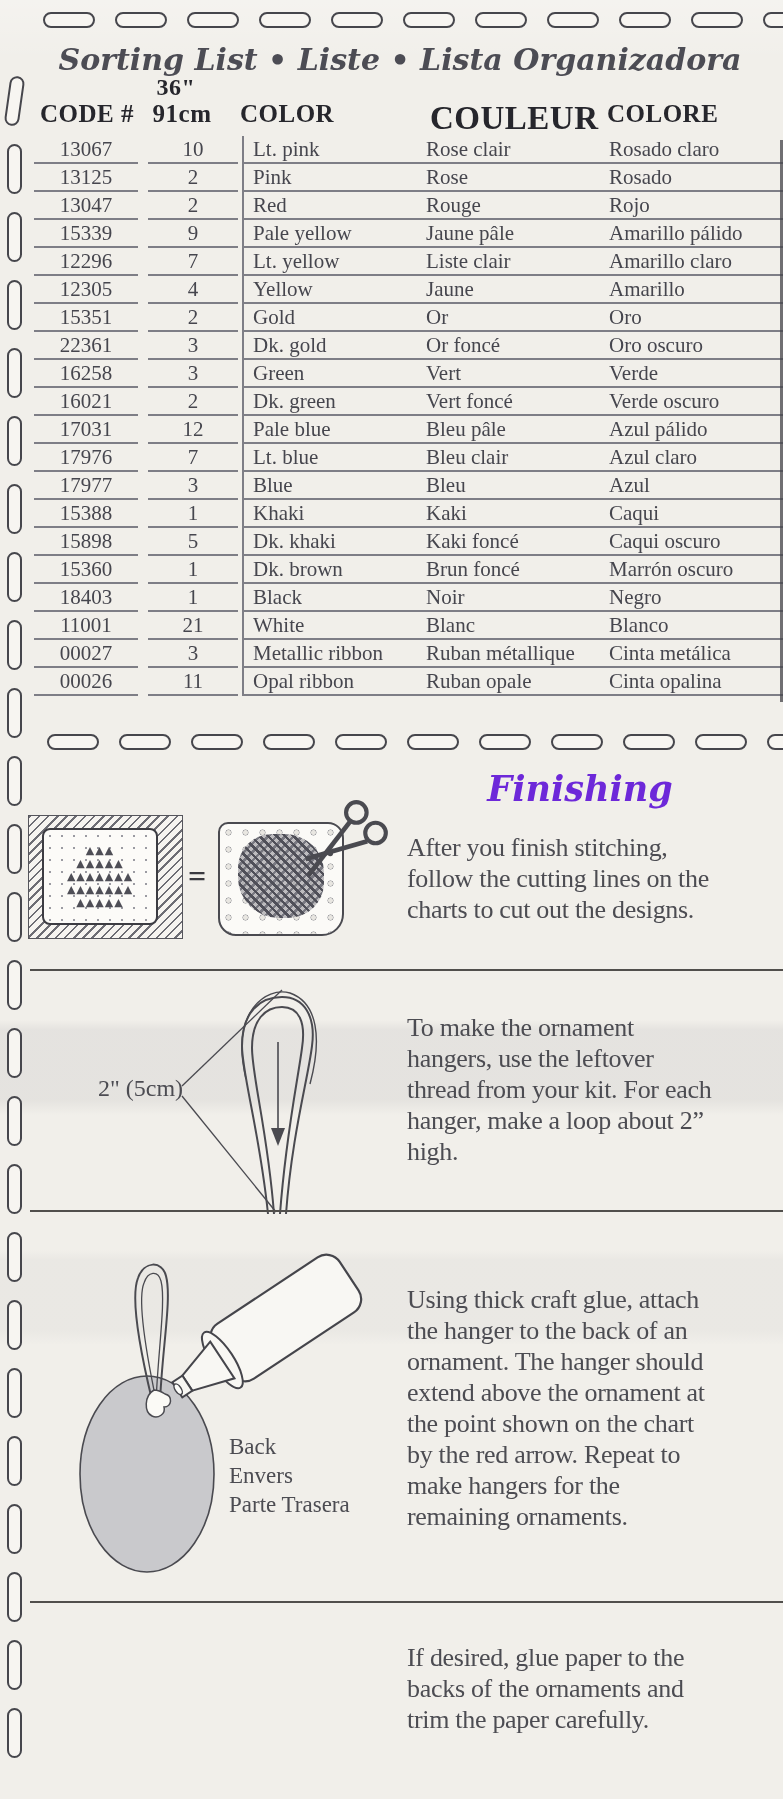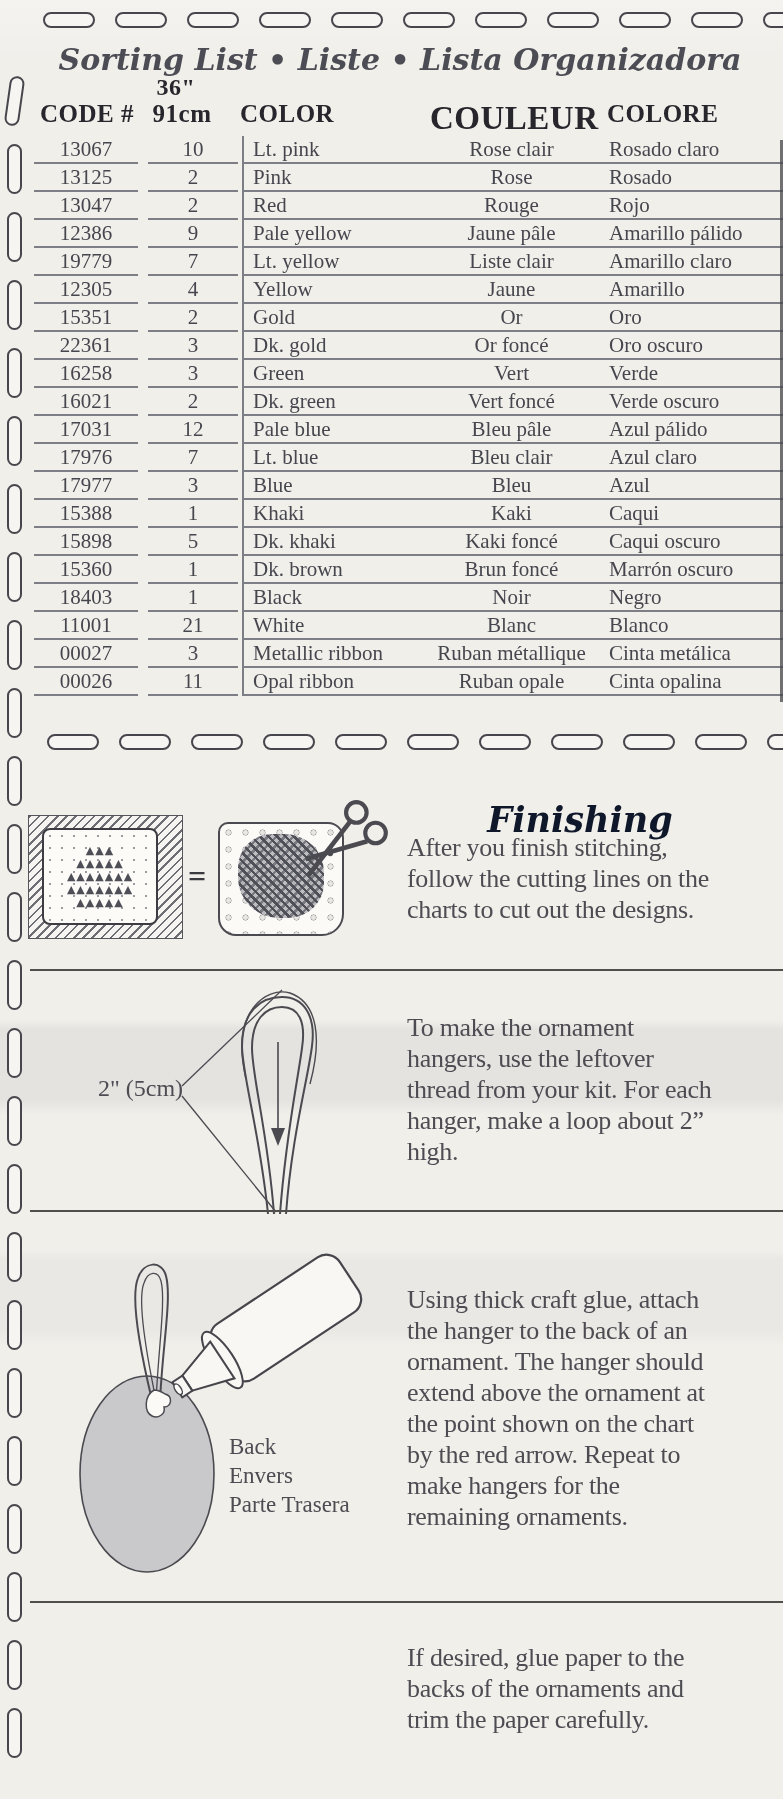"Rose clair" .c-couleur { text-align: center -> none }
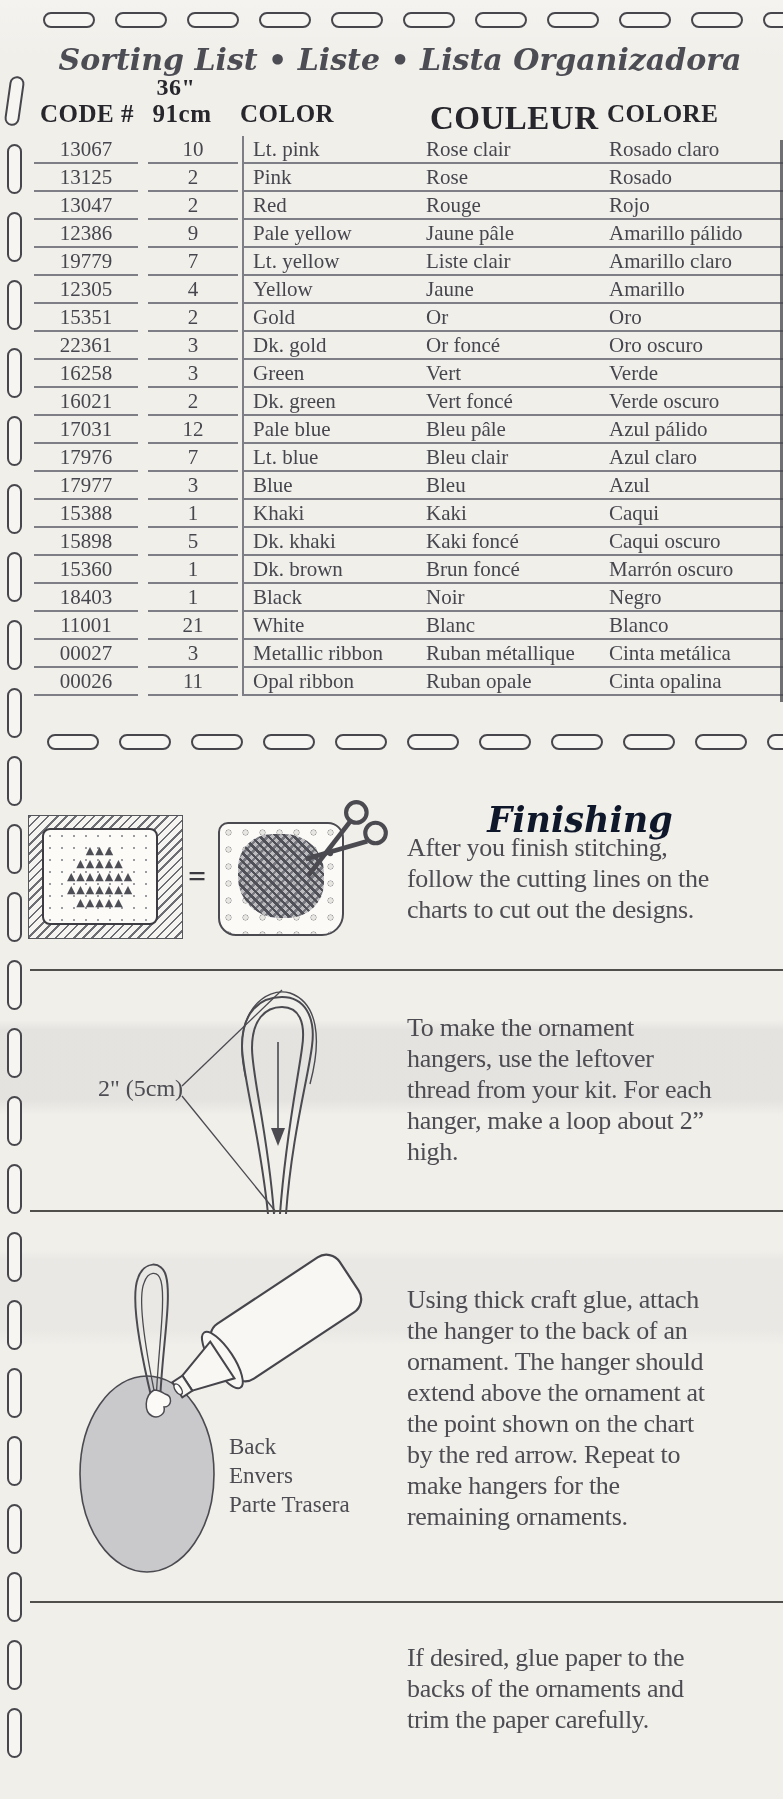"12386" div.t-cell { text: 12386 -> 15339 }
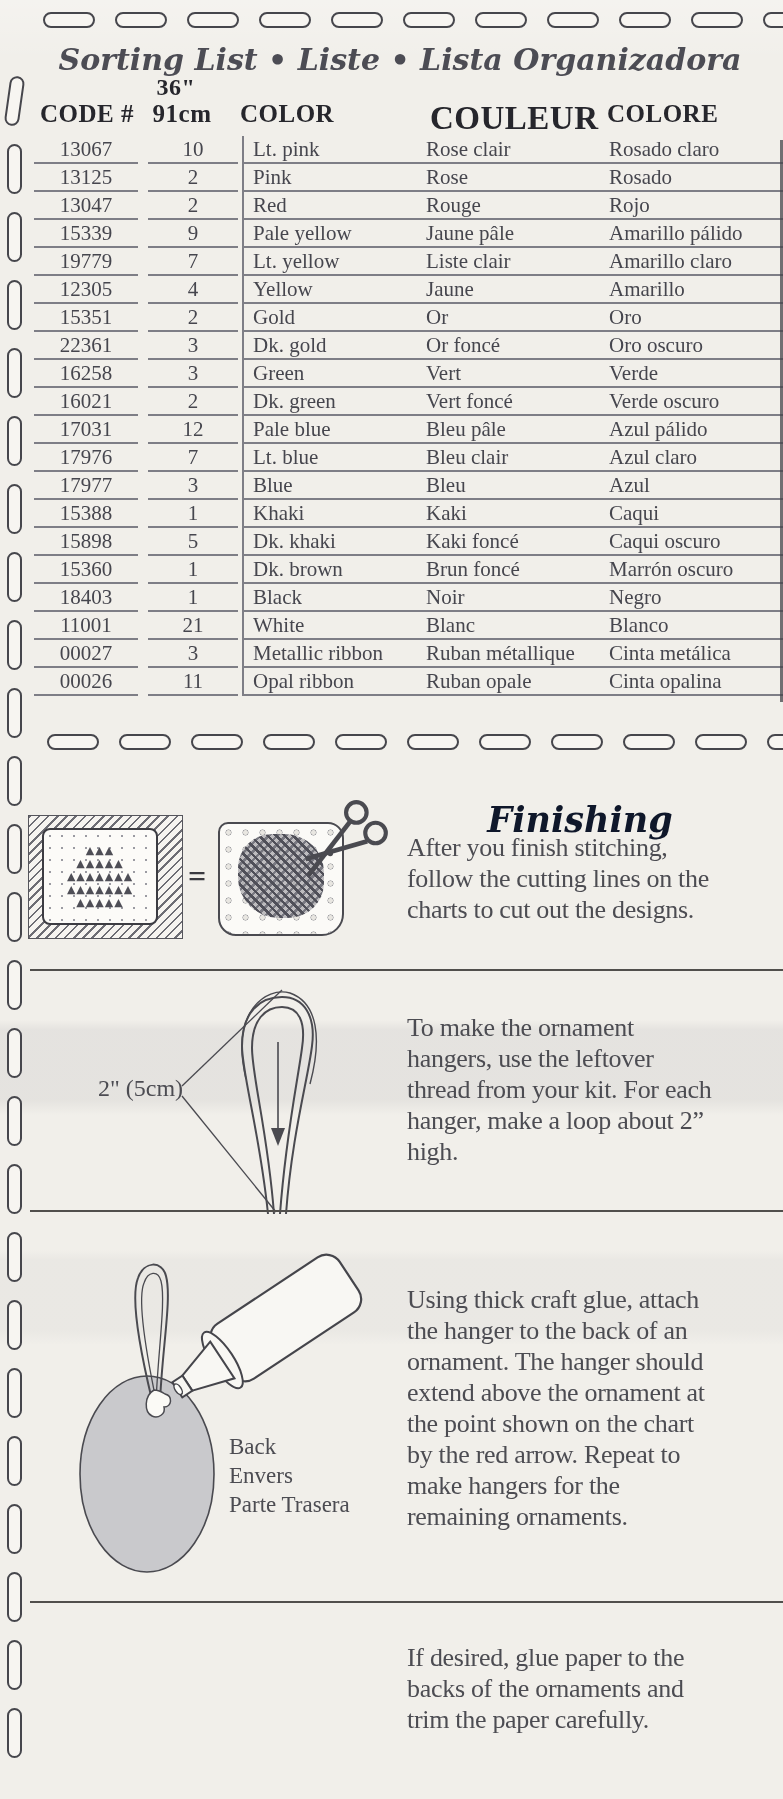"19779" div.t-cell { text: 19779 -> 12296 }
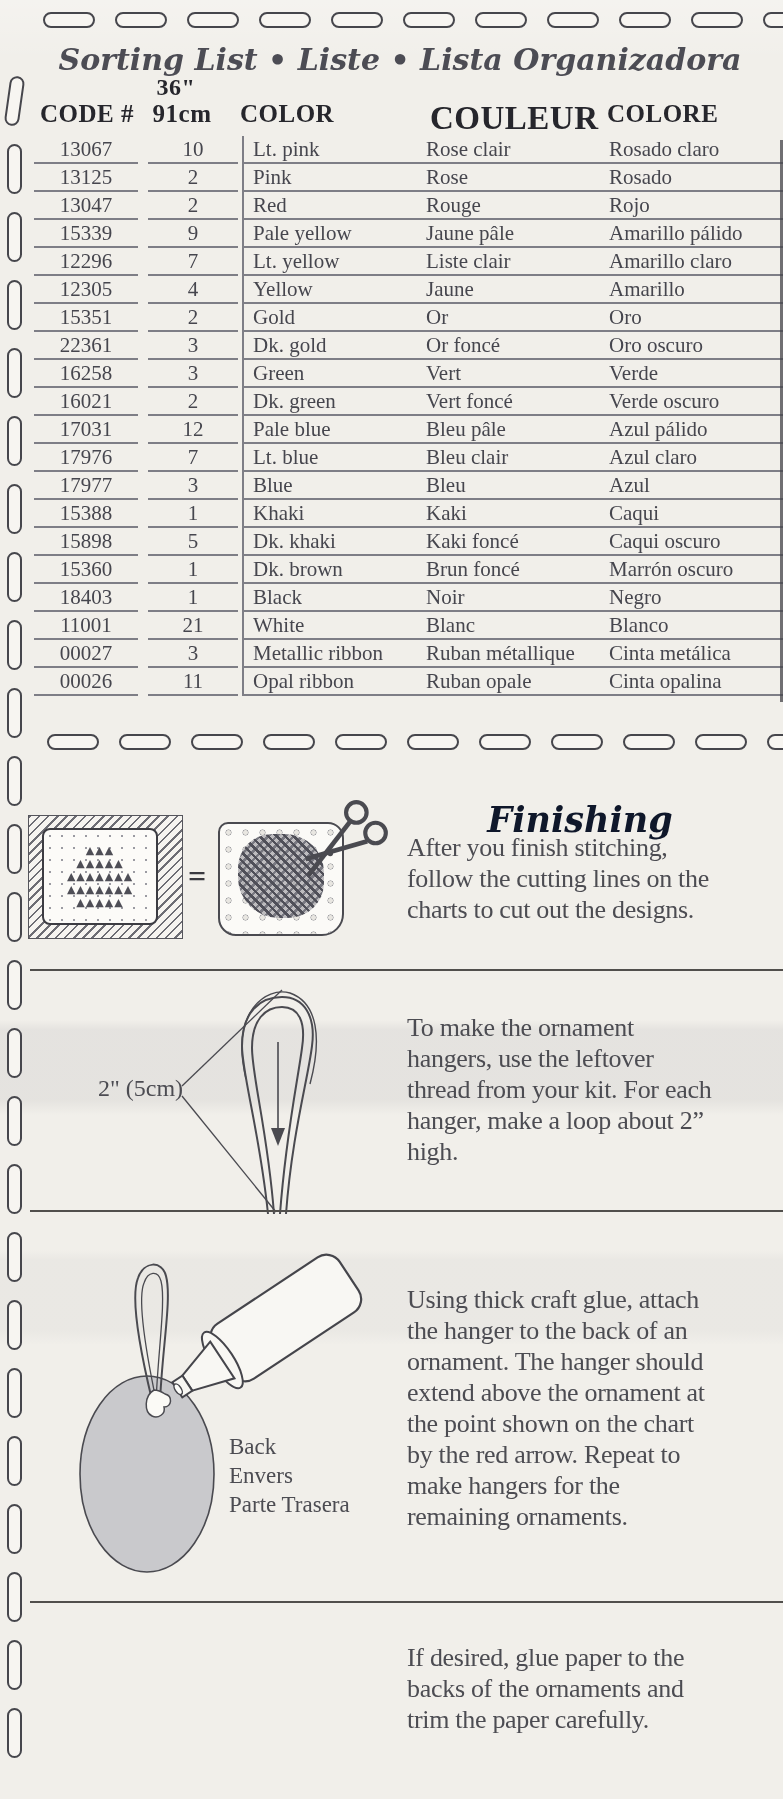"Finishing" .finishing-heading { color: #0f172a -> #6d28d9; margin-top: 31px -> none }
